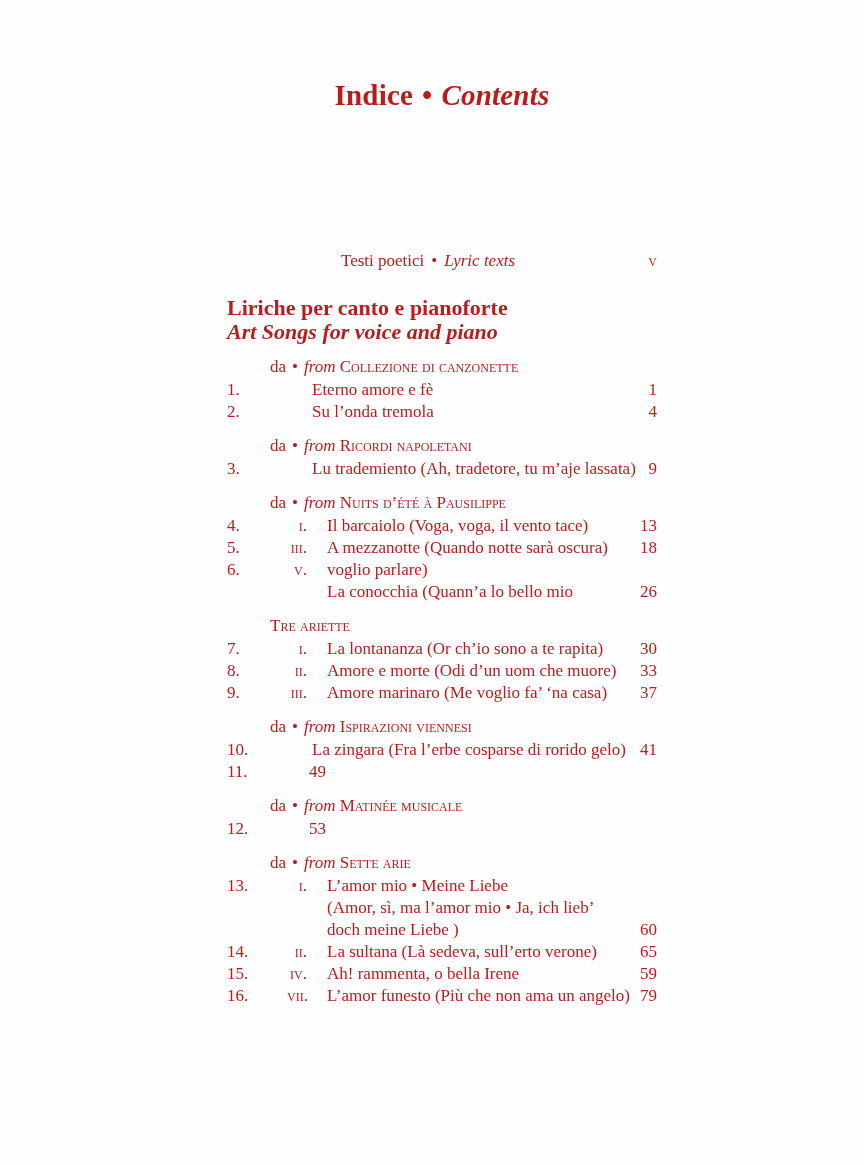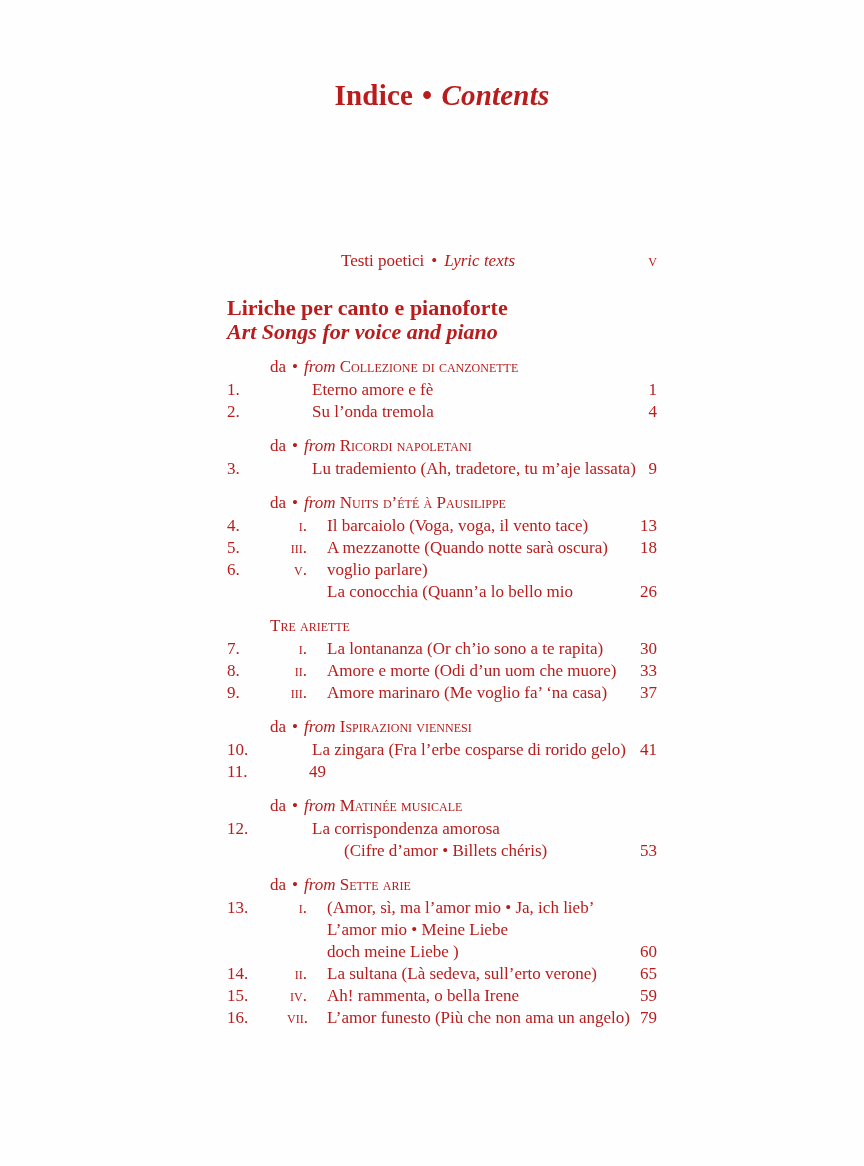"La corrispondenza amorosa" div.c-title { html: <div> <div>La corrispondenza amorosa</div> <div>(Cifre d’amor • Billets chéris)</div> </div> -> none }
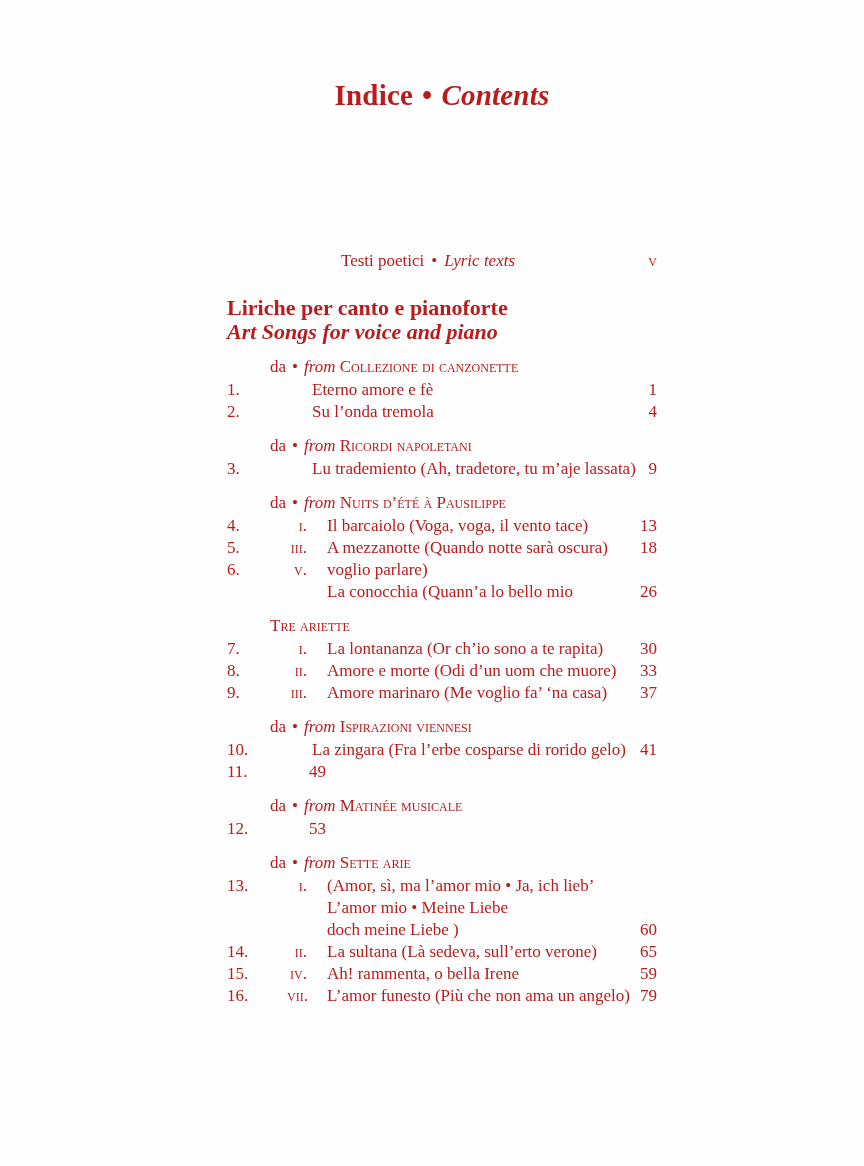"(Amor, sì, ma l’amor mio" div.line { order: before "L’amor mio • Meine Liebe" -> after "L’amor mio • Meine Liebe" }
